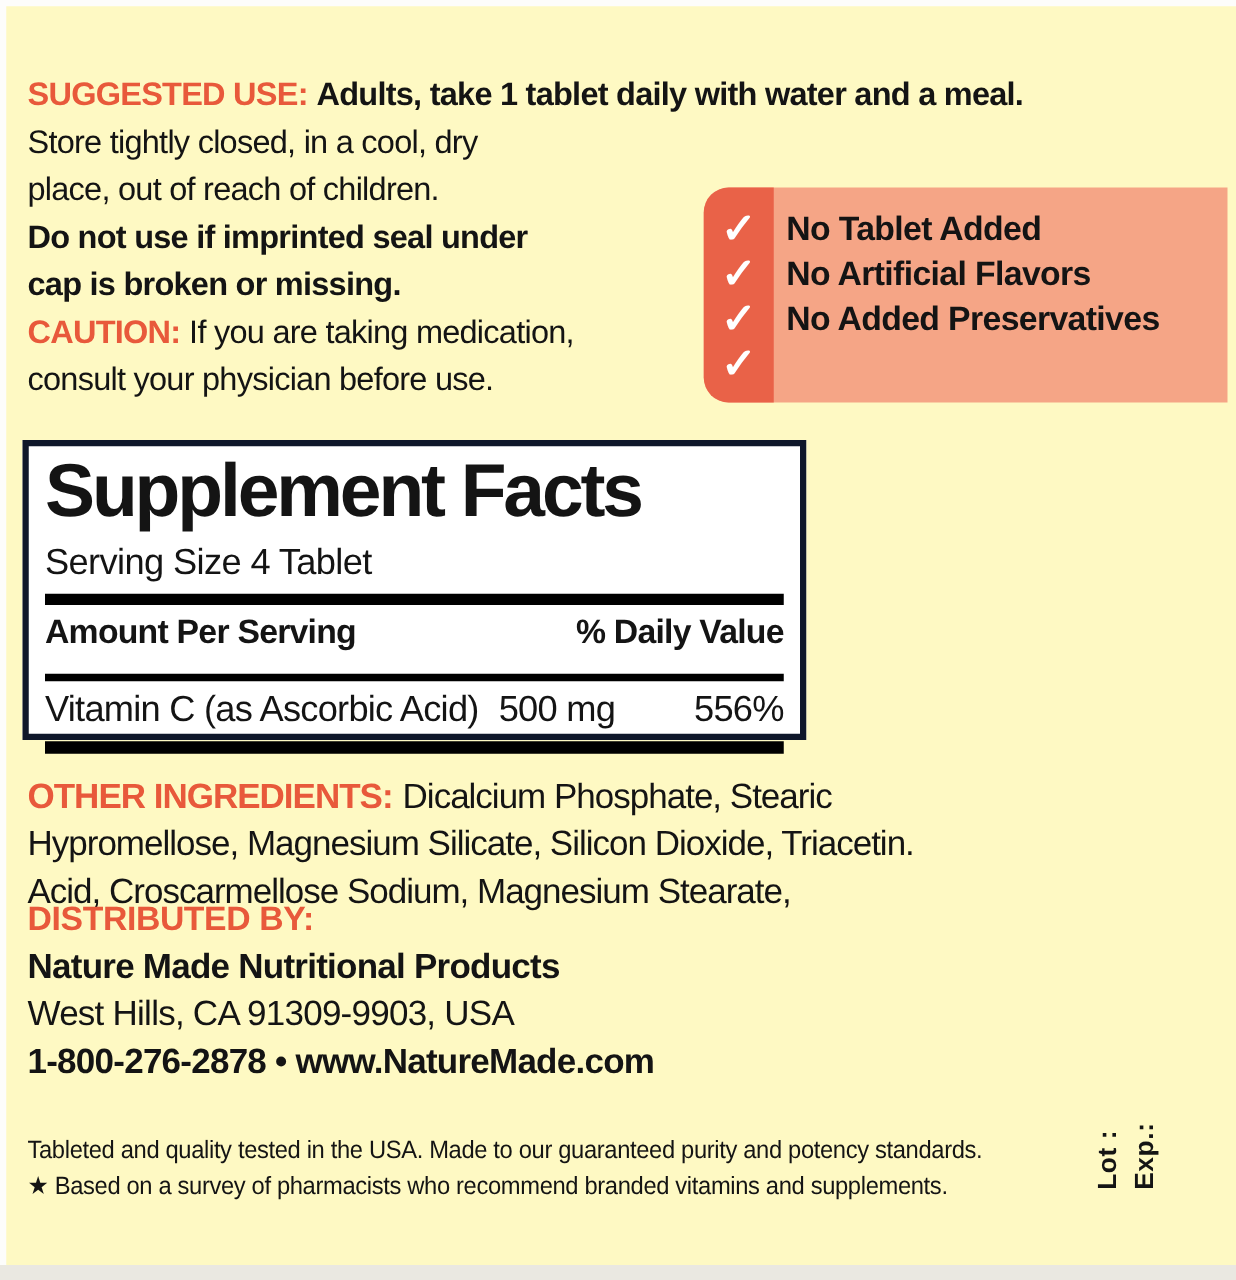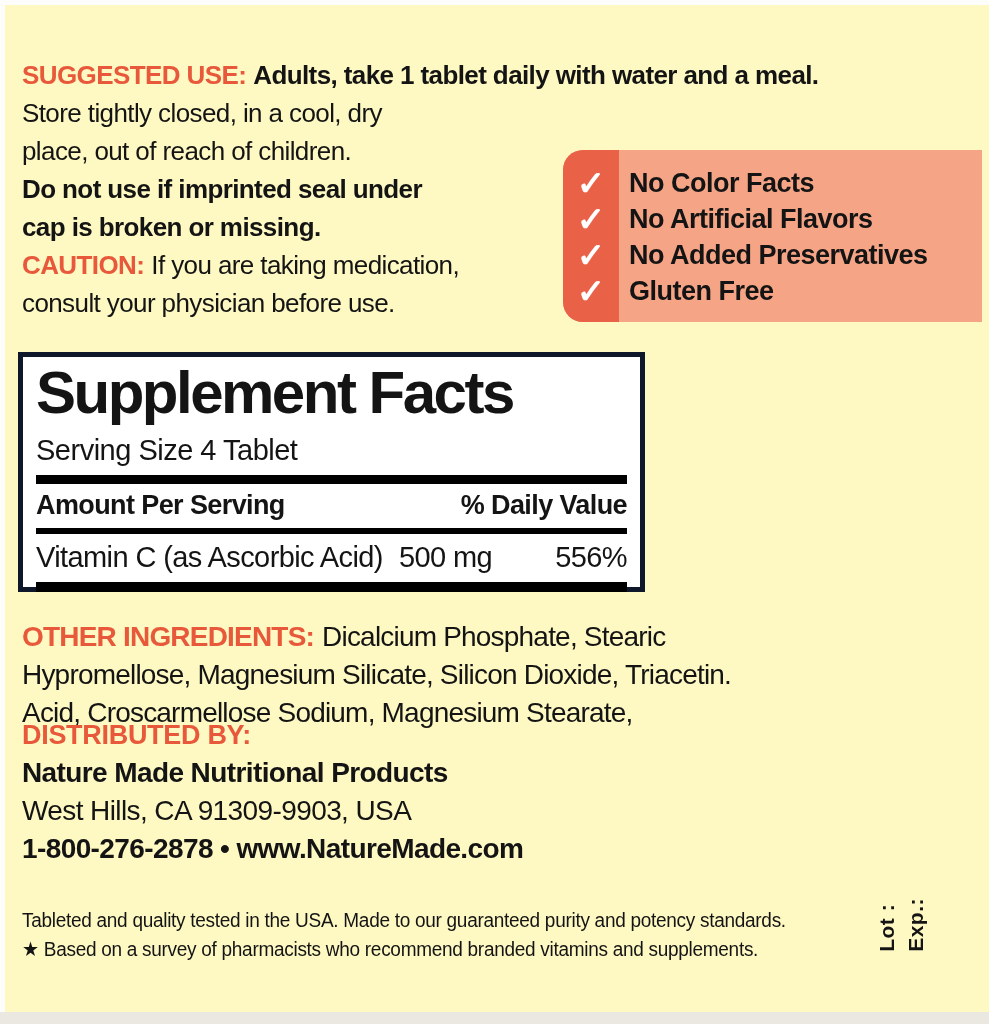"No Color Facts" span.claim-label { text: Color Facts -> Tablet Added }
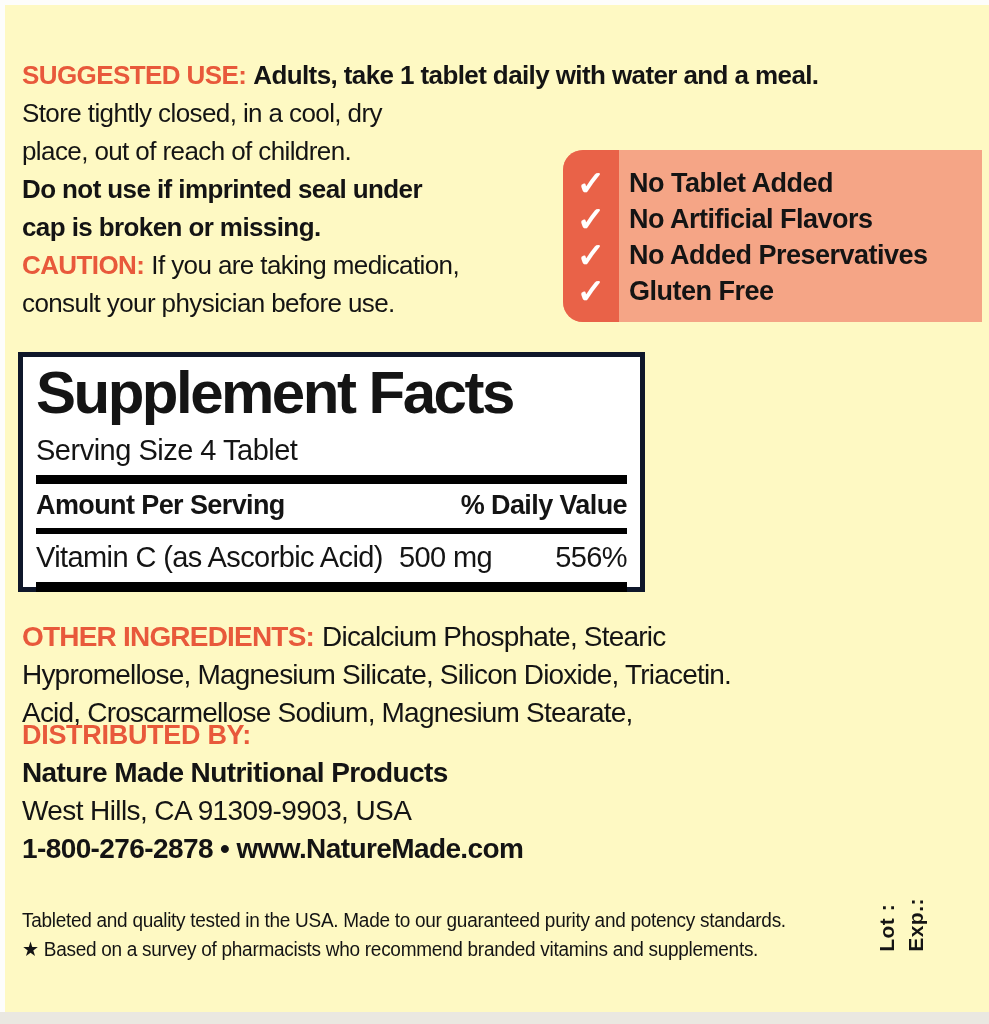"Gluten Free" span.claim-label { html: <span>Gluten Free</span> -> none }
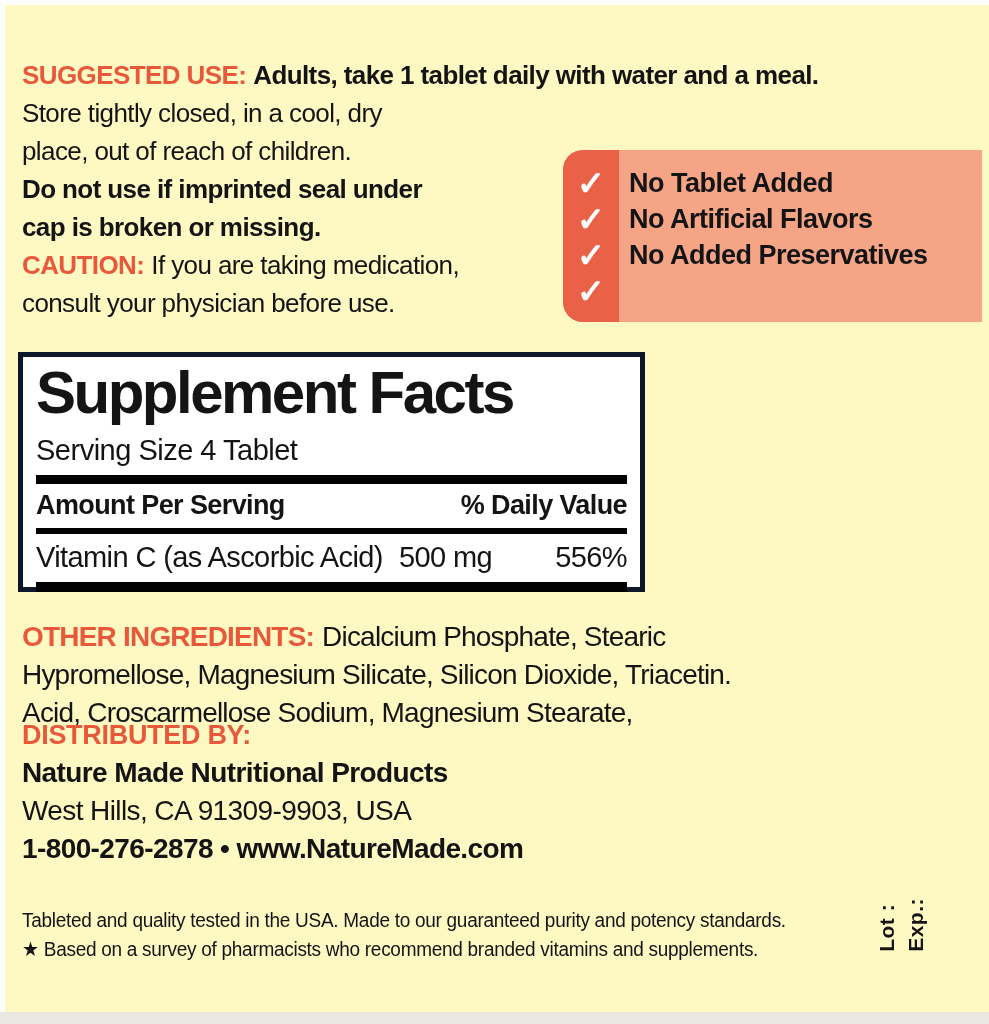"Amount Per Serving" .facts-header { padding: 6px 0 7px -> 6px 0 18px }
